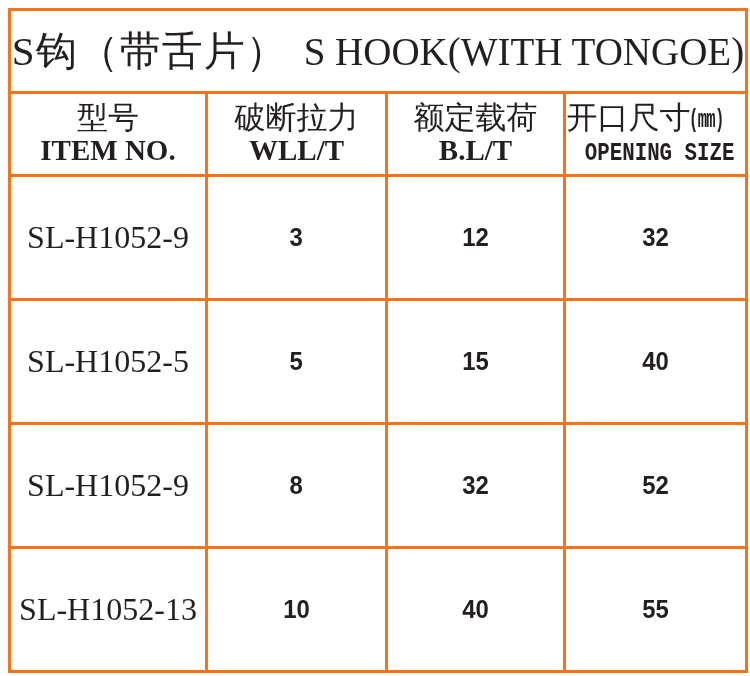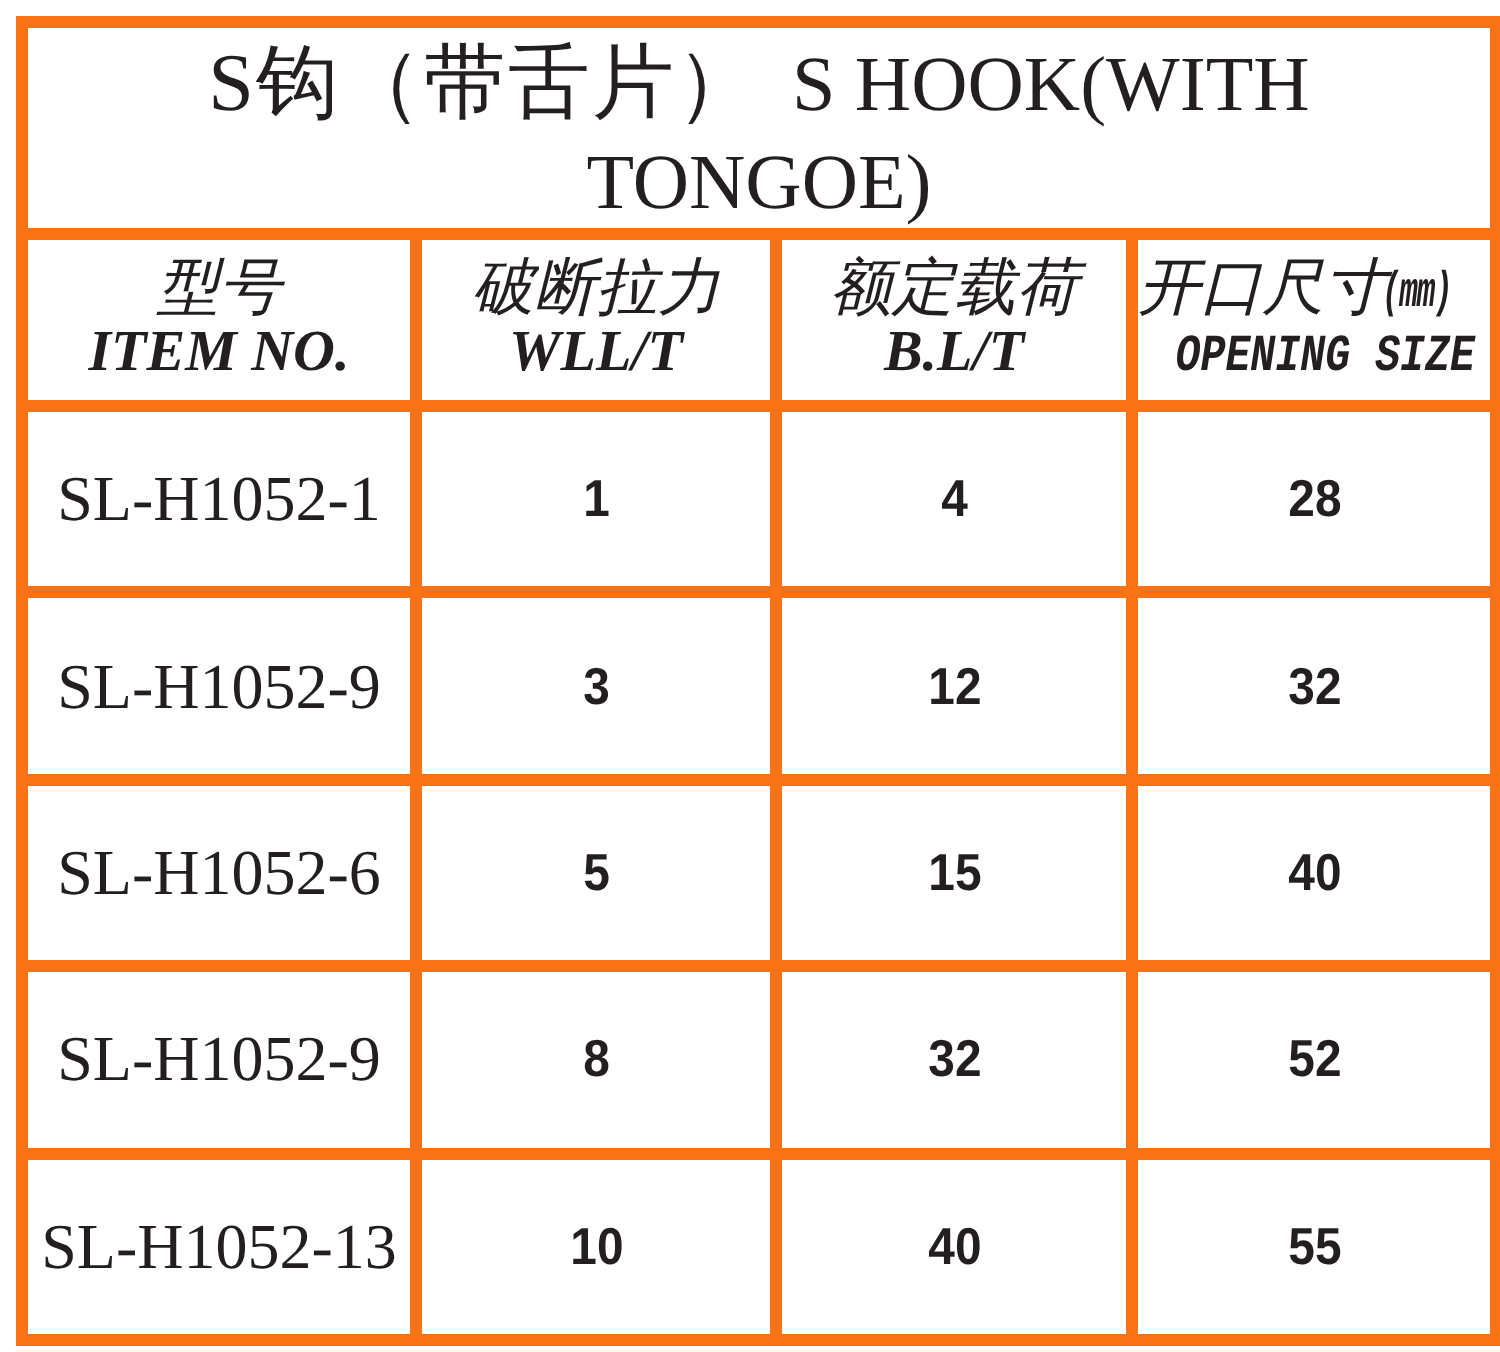"S钩（带舌片） S HOOK(WITH TONGOE)" table.spec td, table.spec th { border: 6px solid #f97316 -> 3px solid #f97316 }
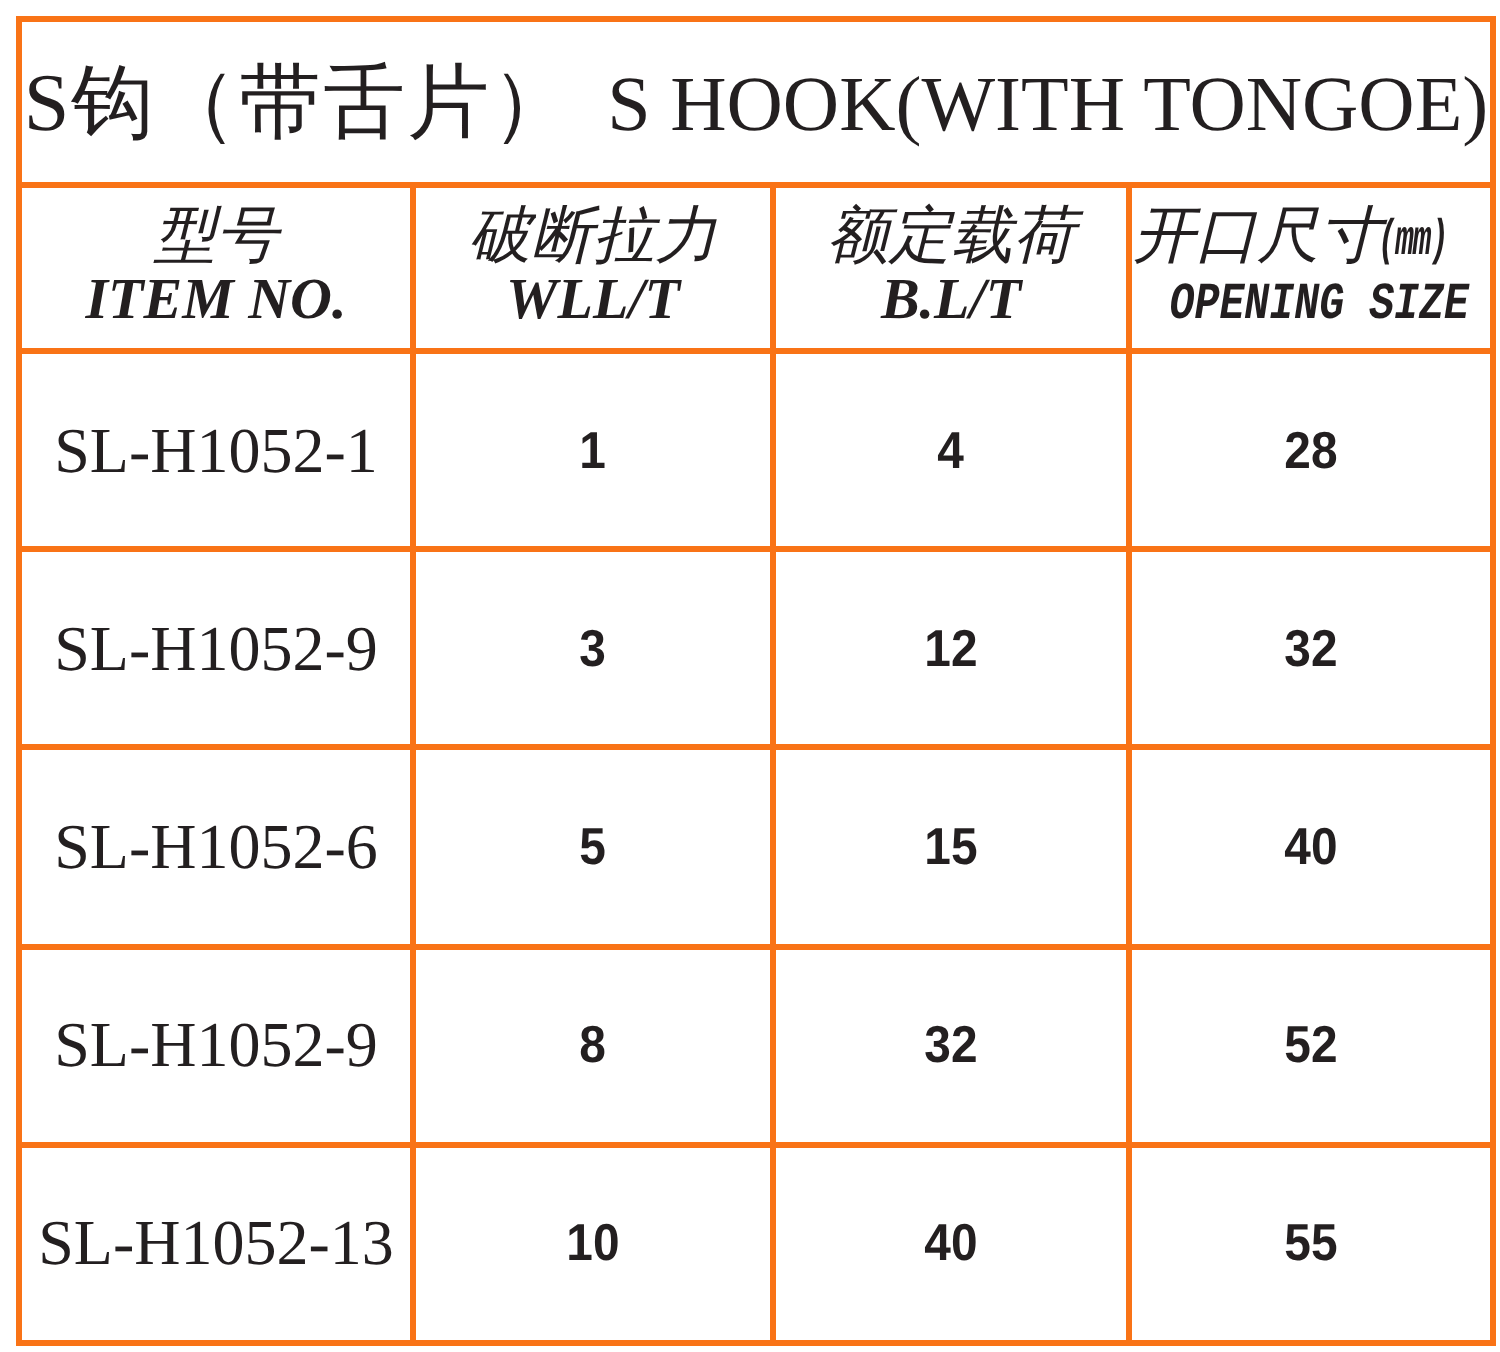"型号" .head-cell { font-style: italic -> none }
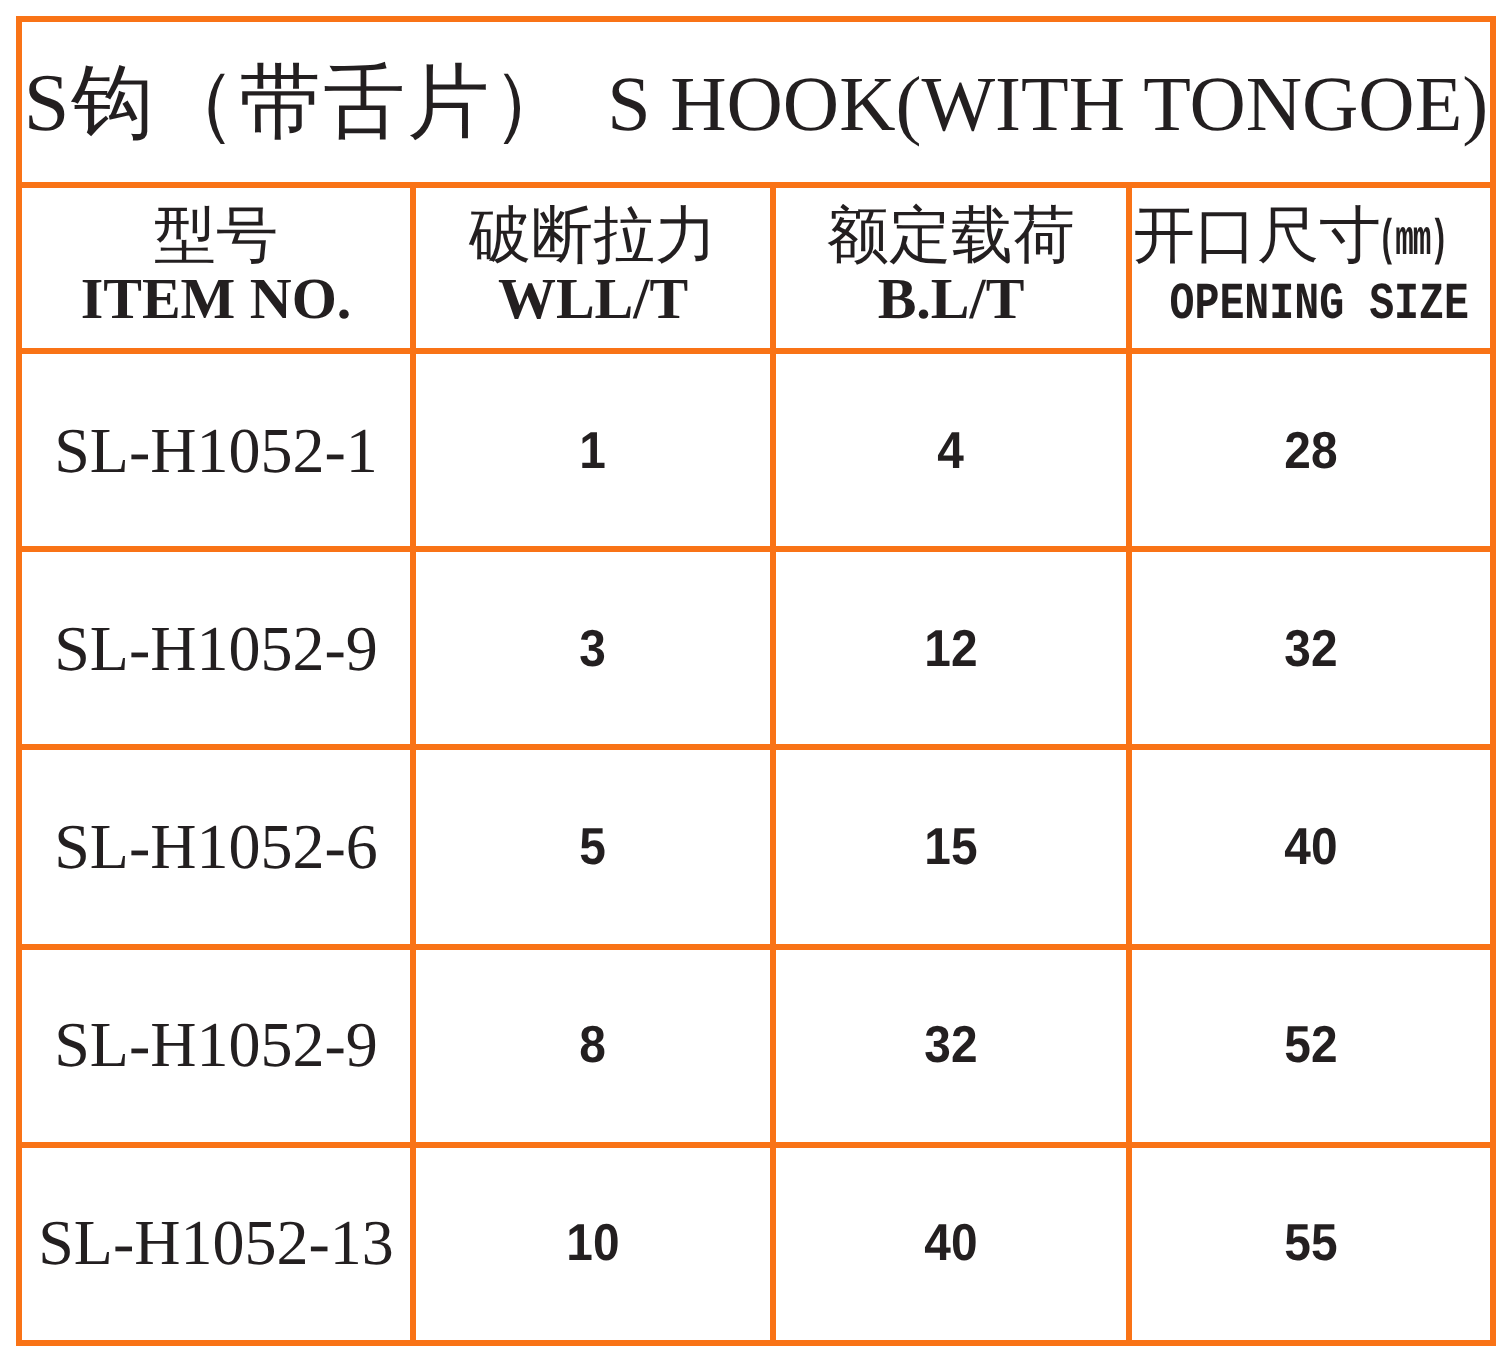"SL-H1052-1" tr { html: <tr> <td>SL-H1052-1</td> <td><span>1</span></td> <td><span>4</span></td> <td><span>28</span></td> </tr> -> none }
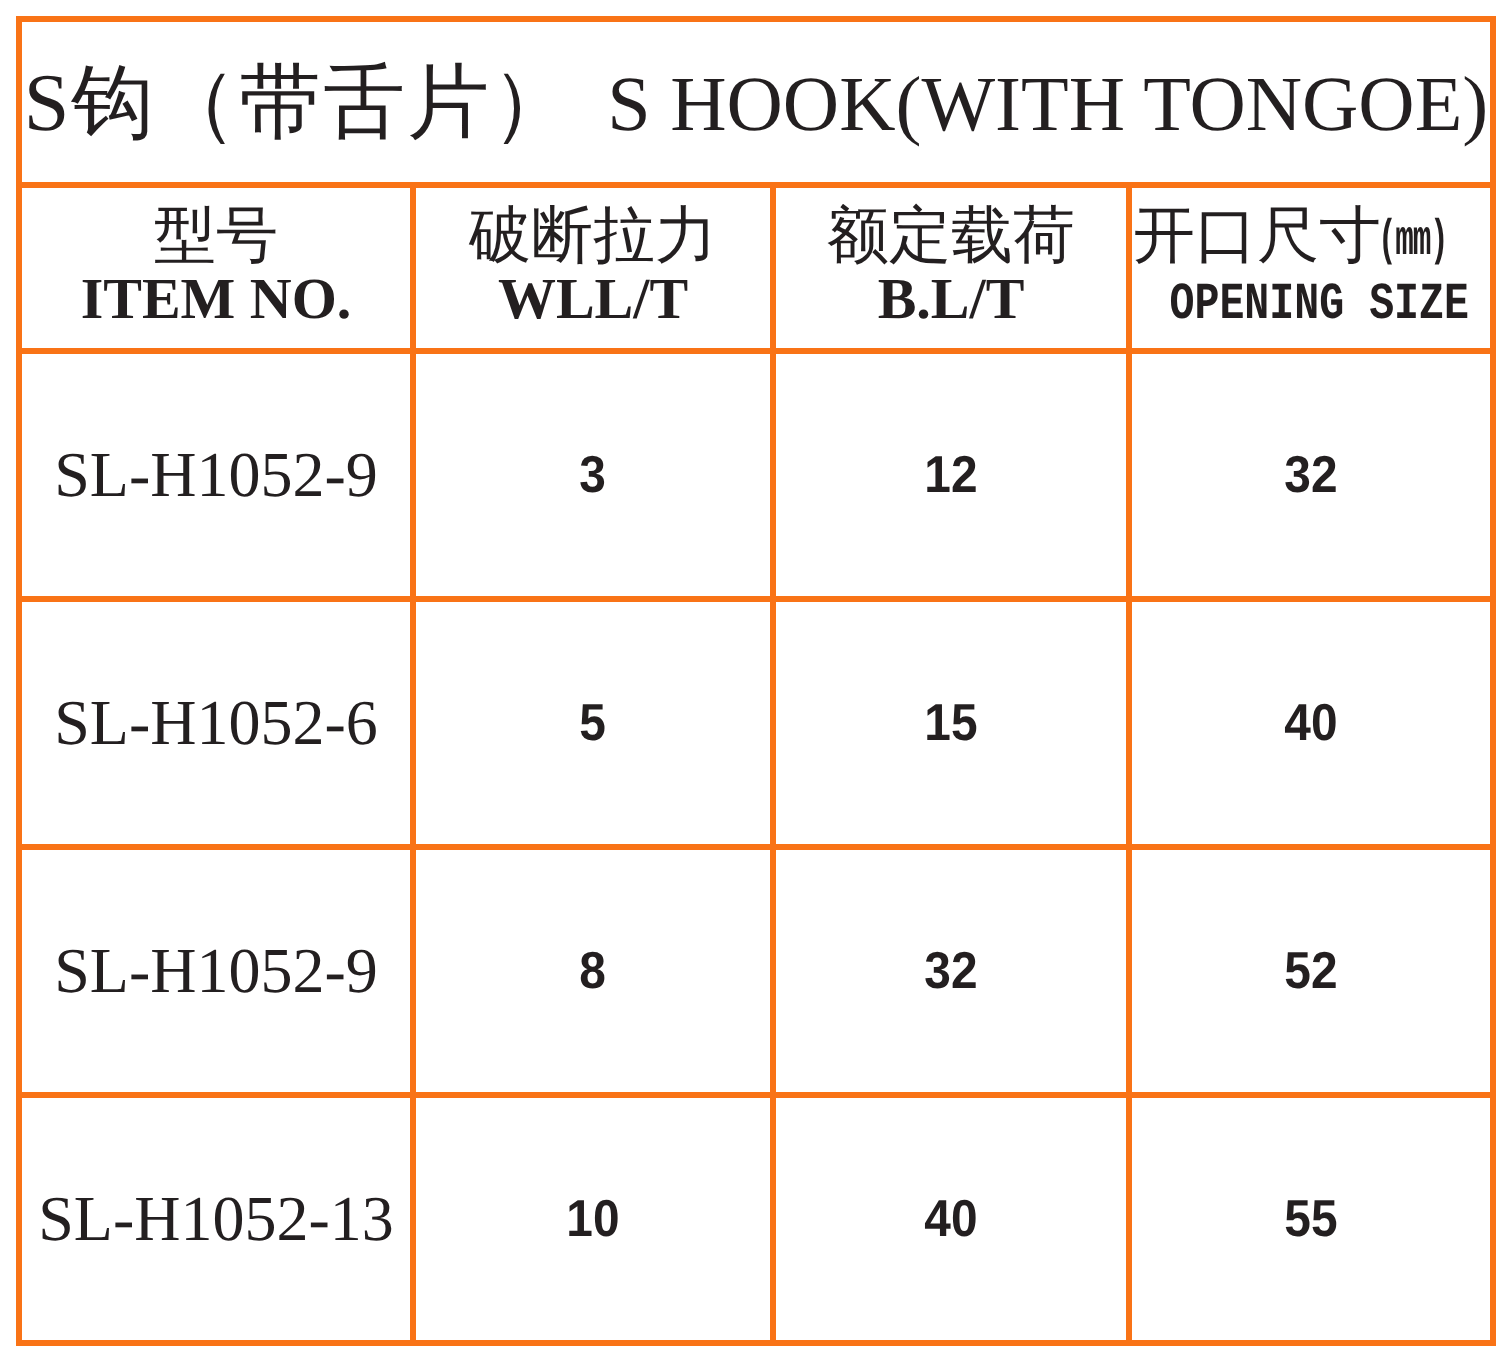"SL-H1052-6" td.item-cell { text: SL-H1052-6 -> SL-H1052-5 }
